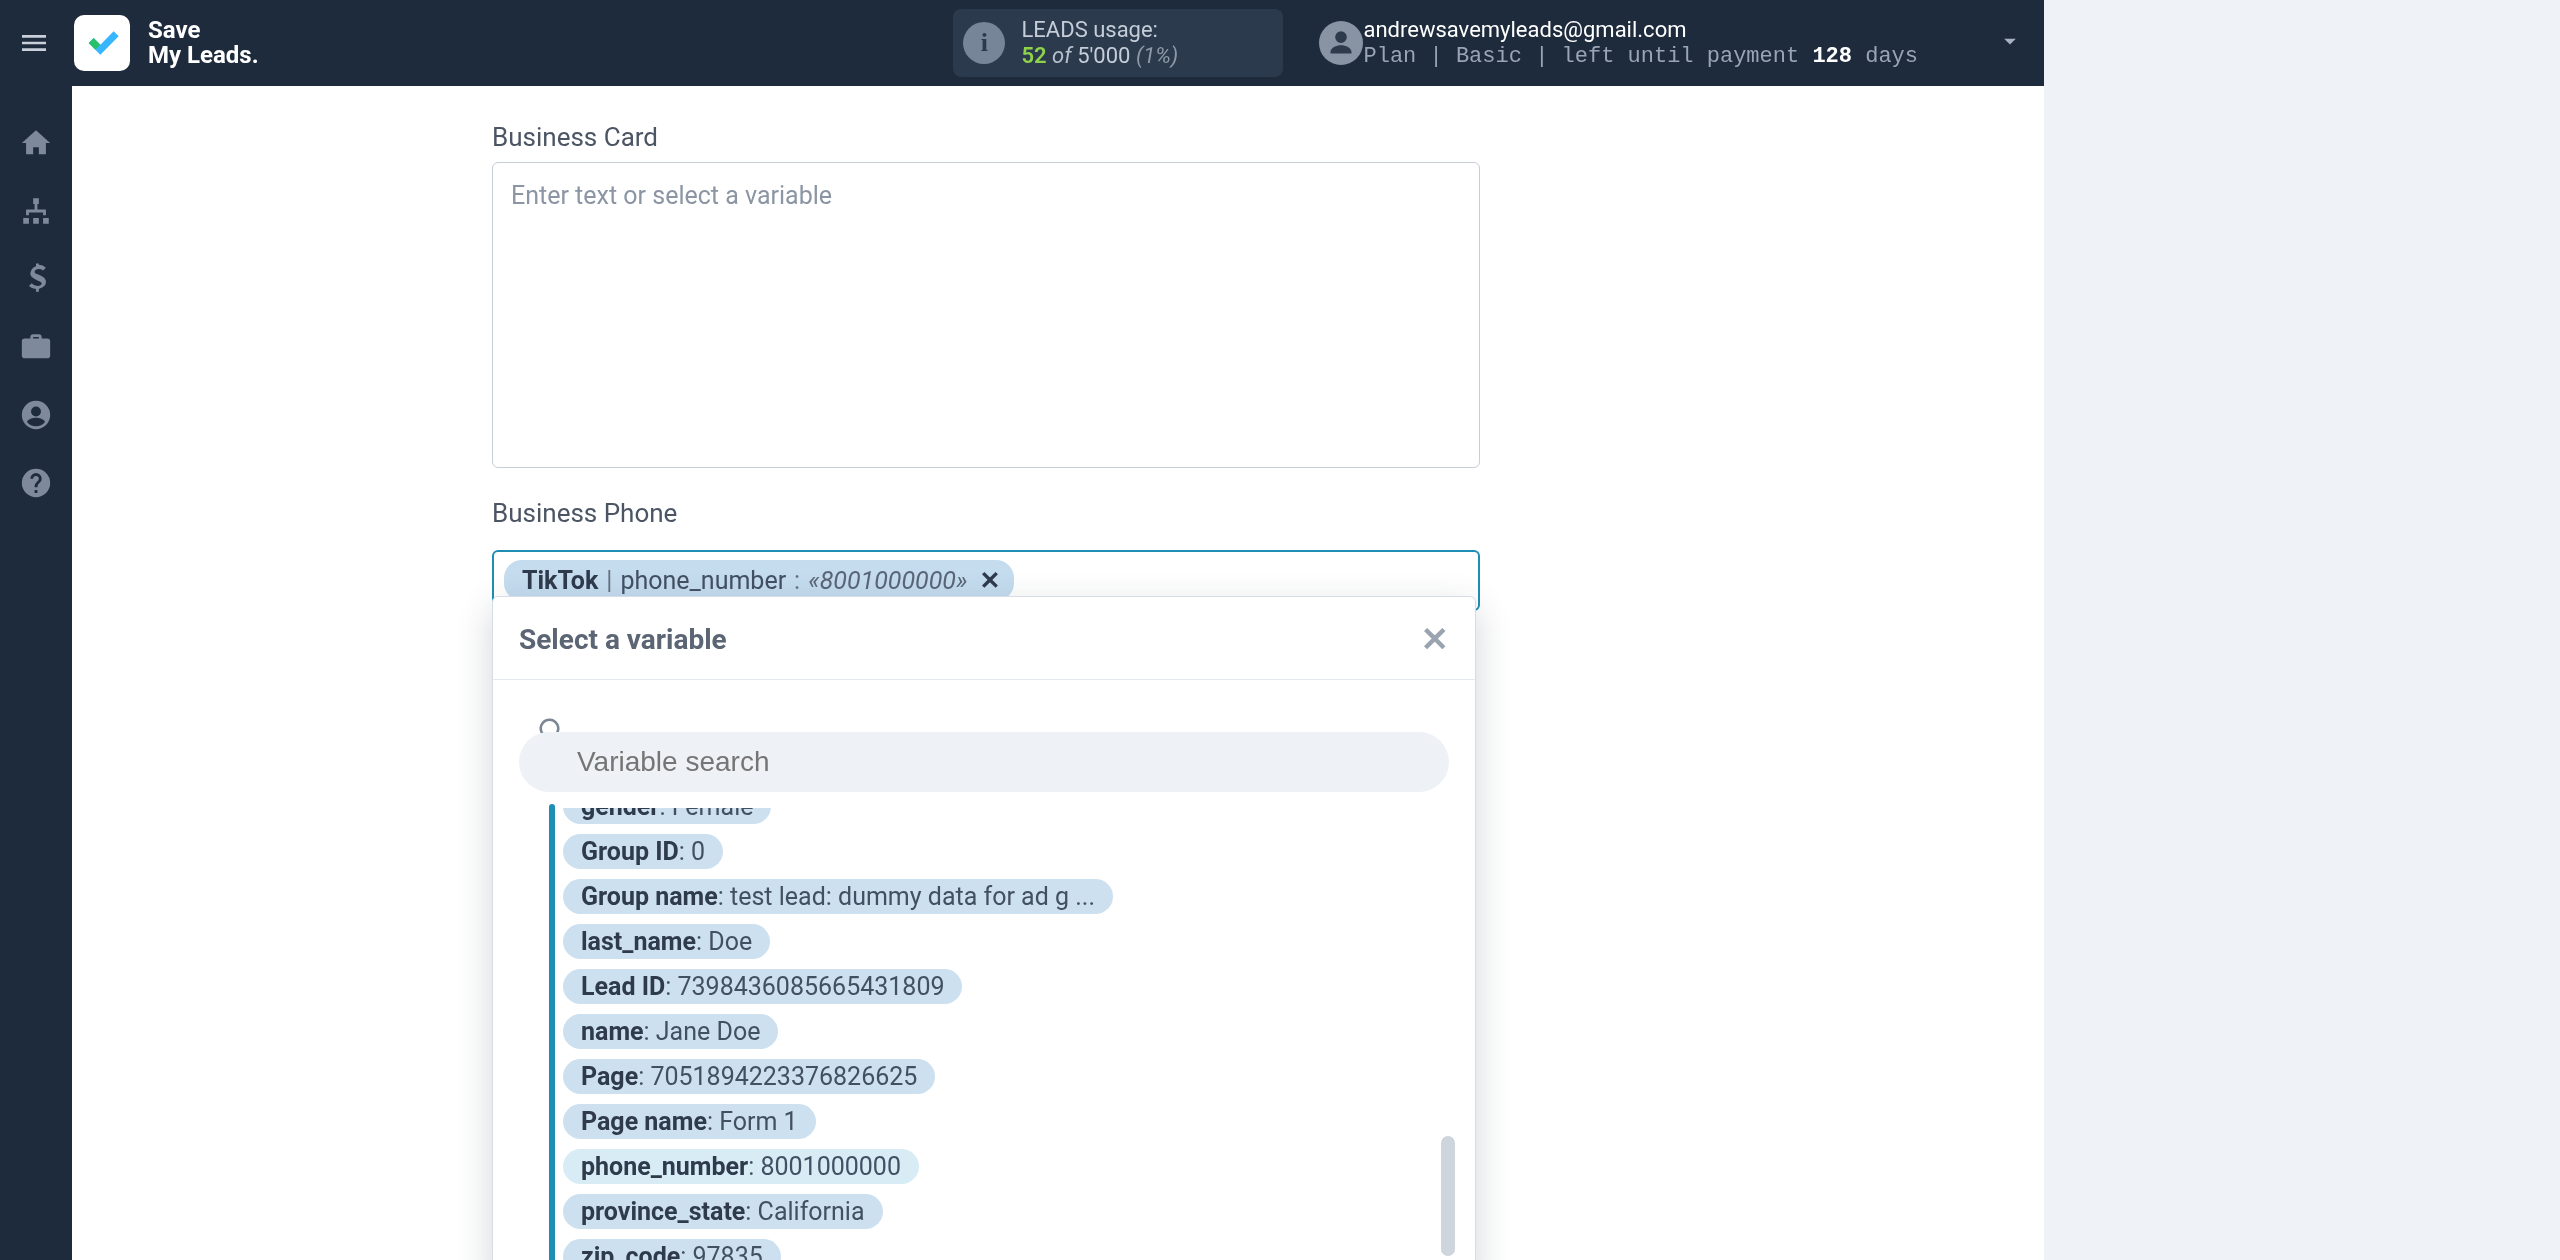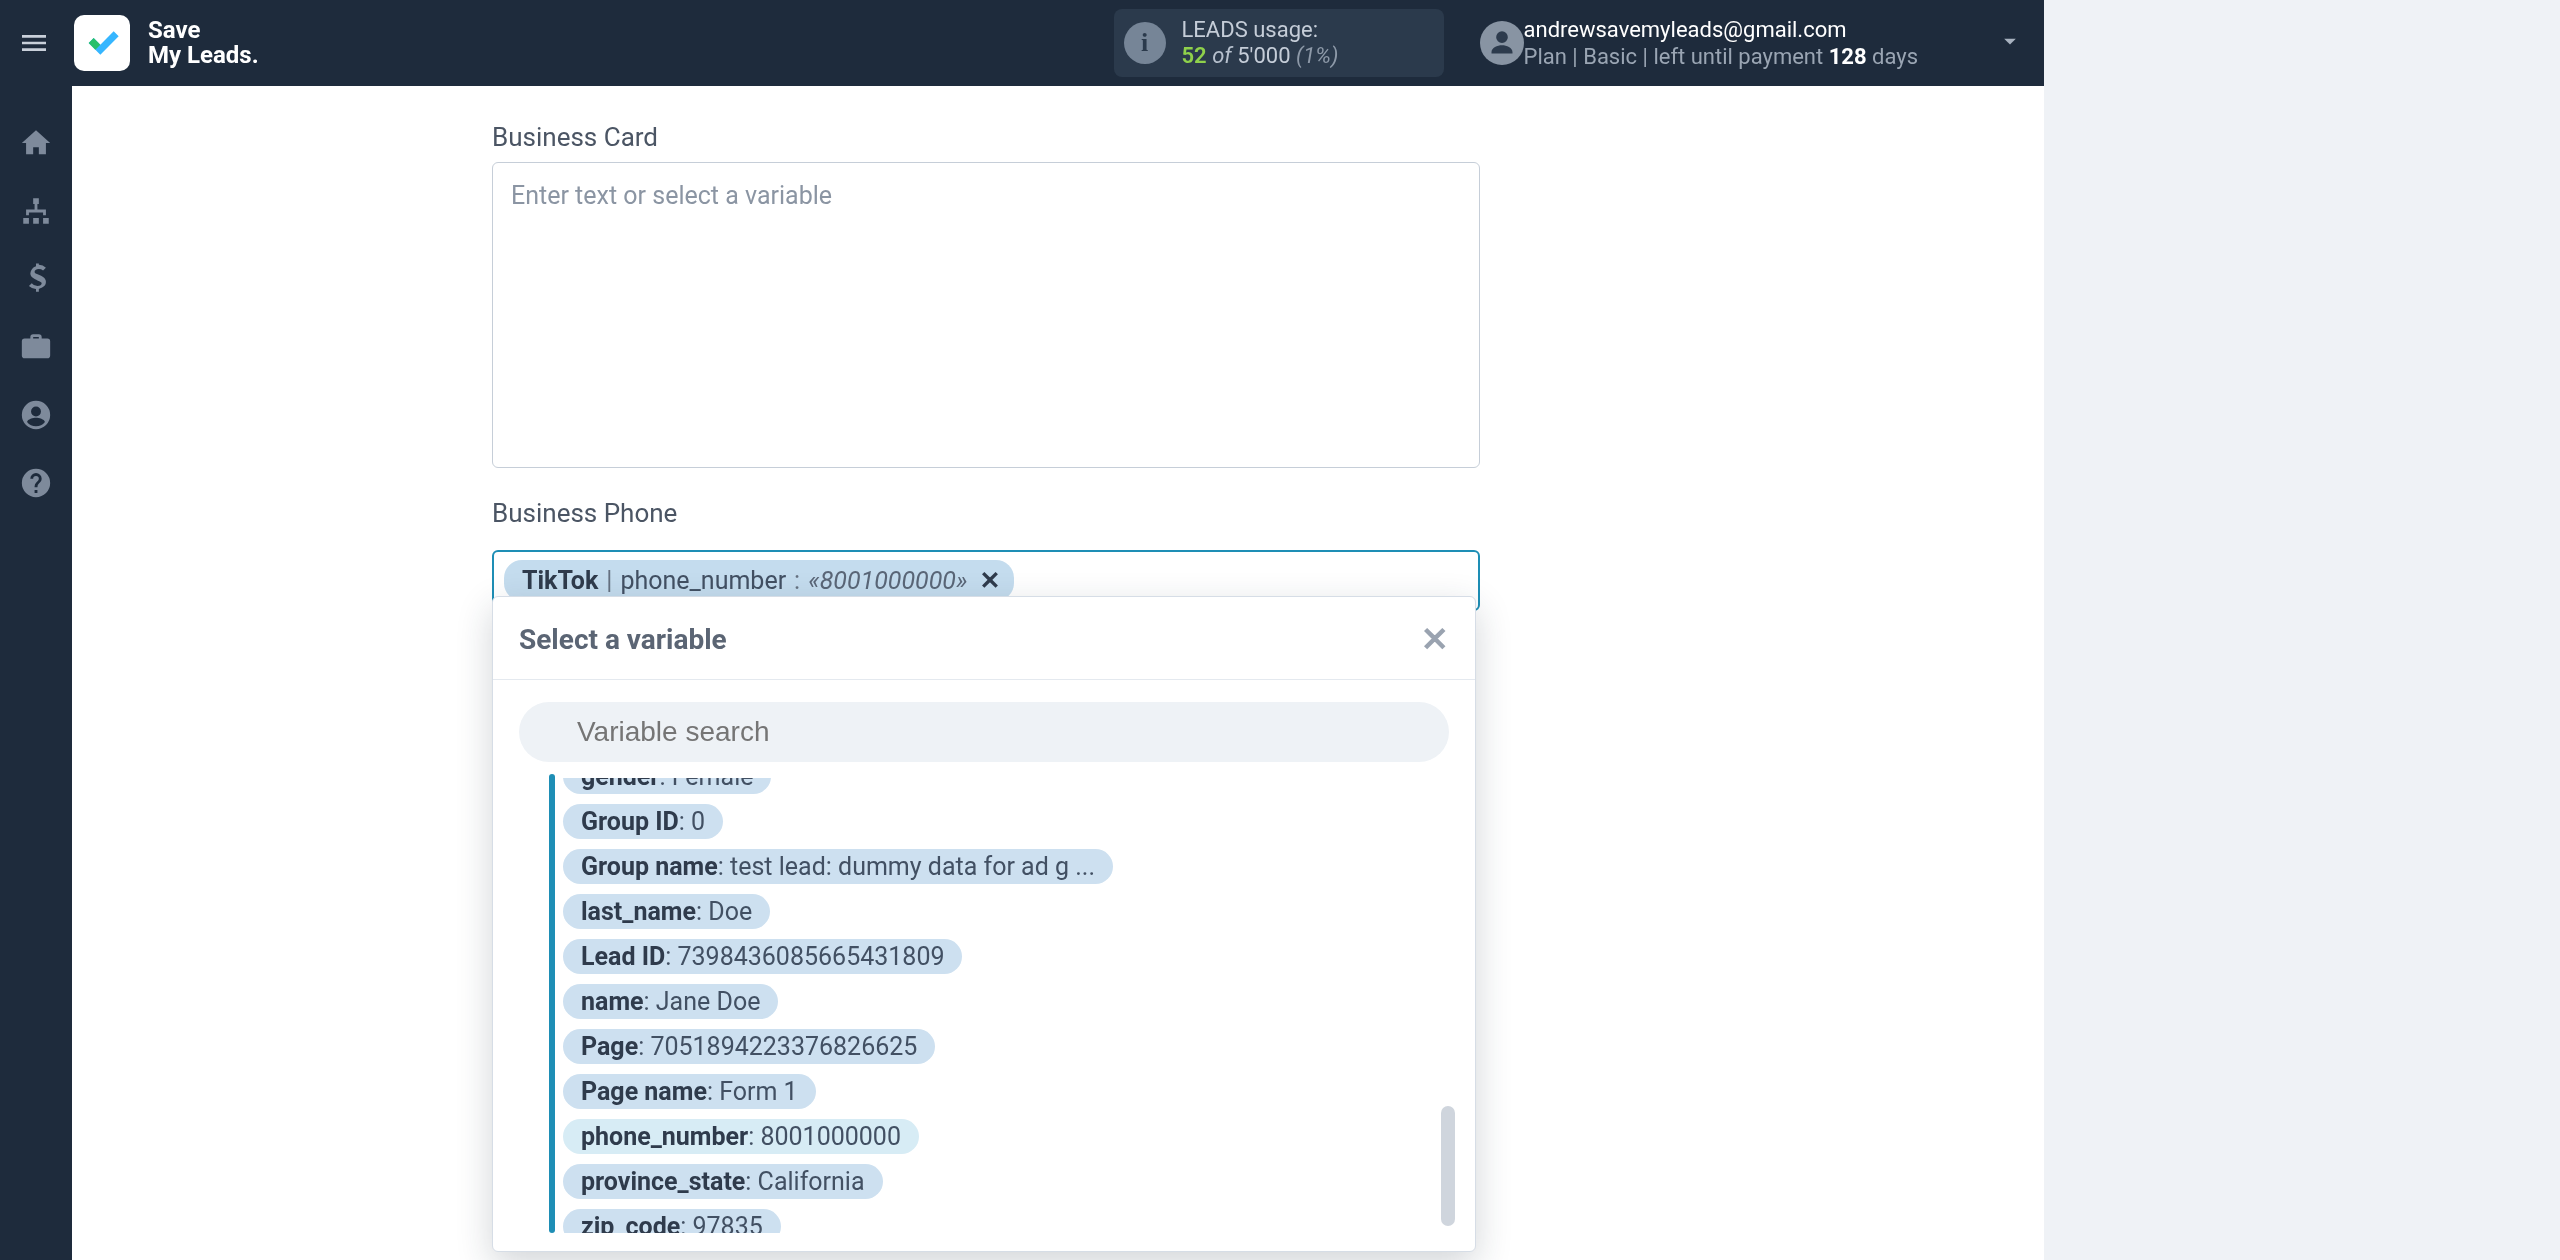"Plan | Basic | left" .account-plan { font-family: none -> Liberation Mono, monospace }
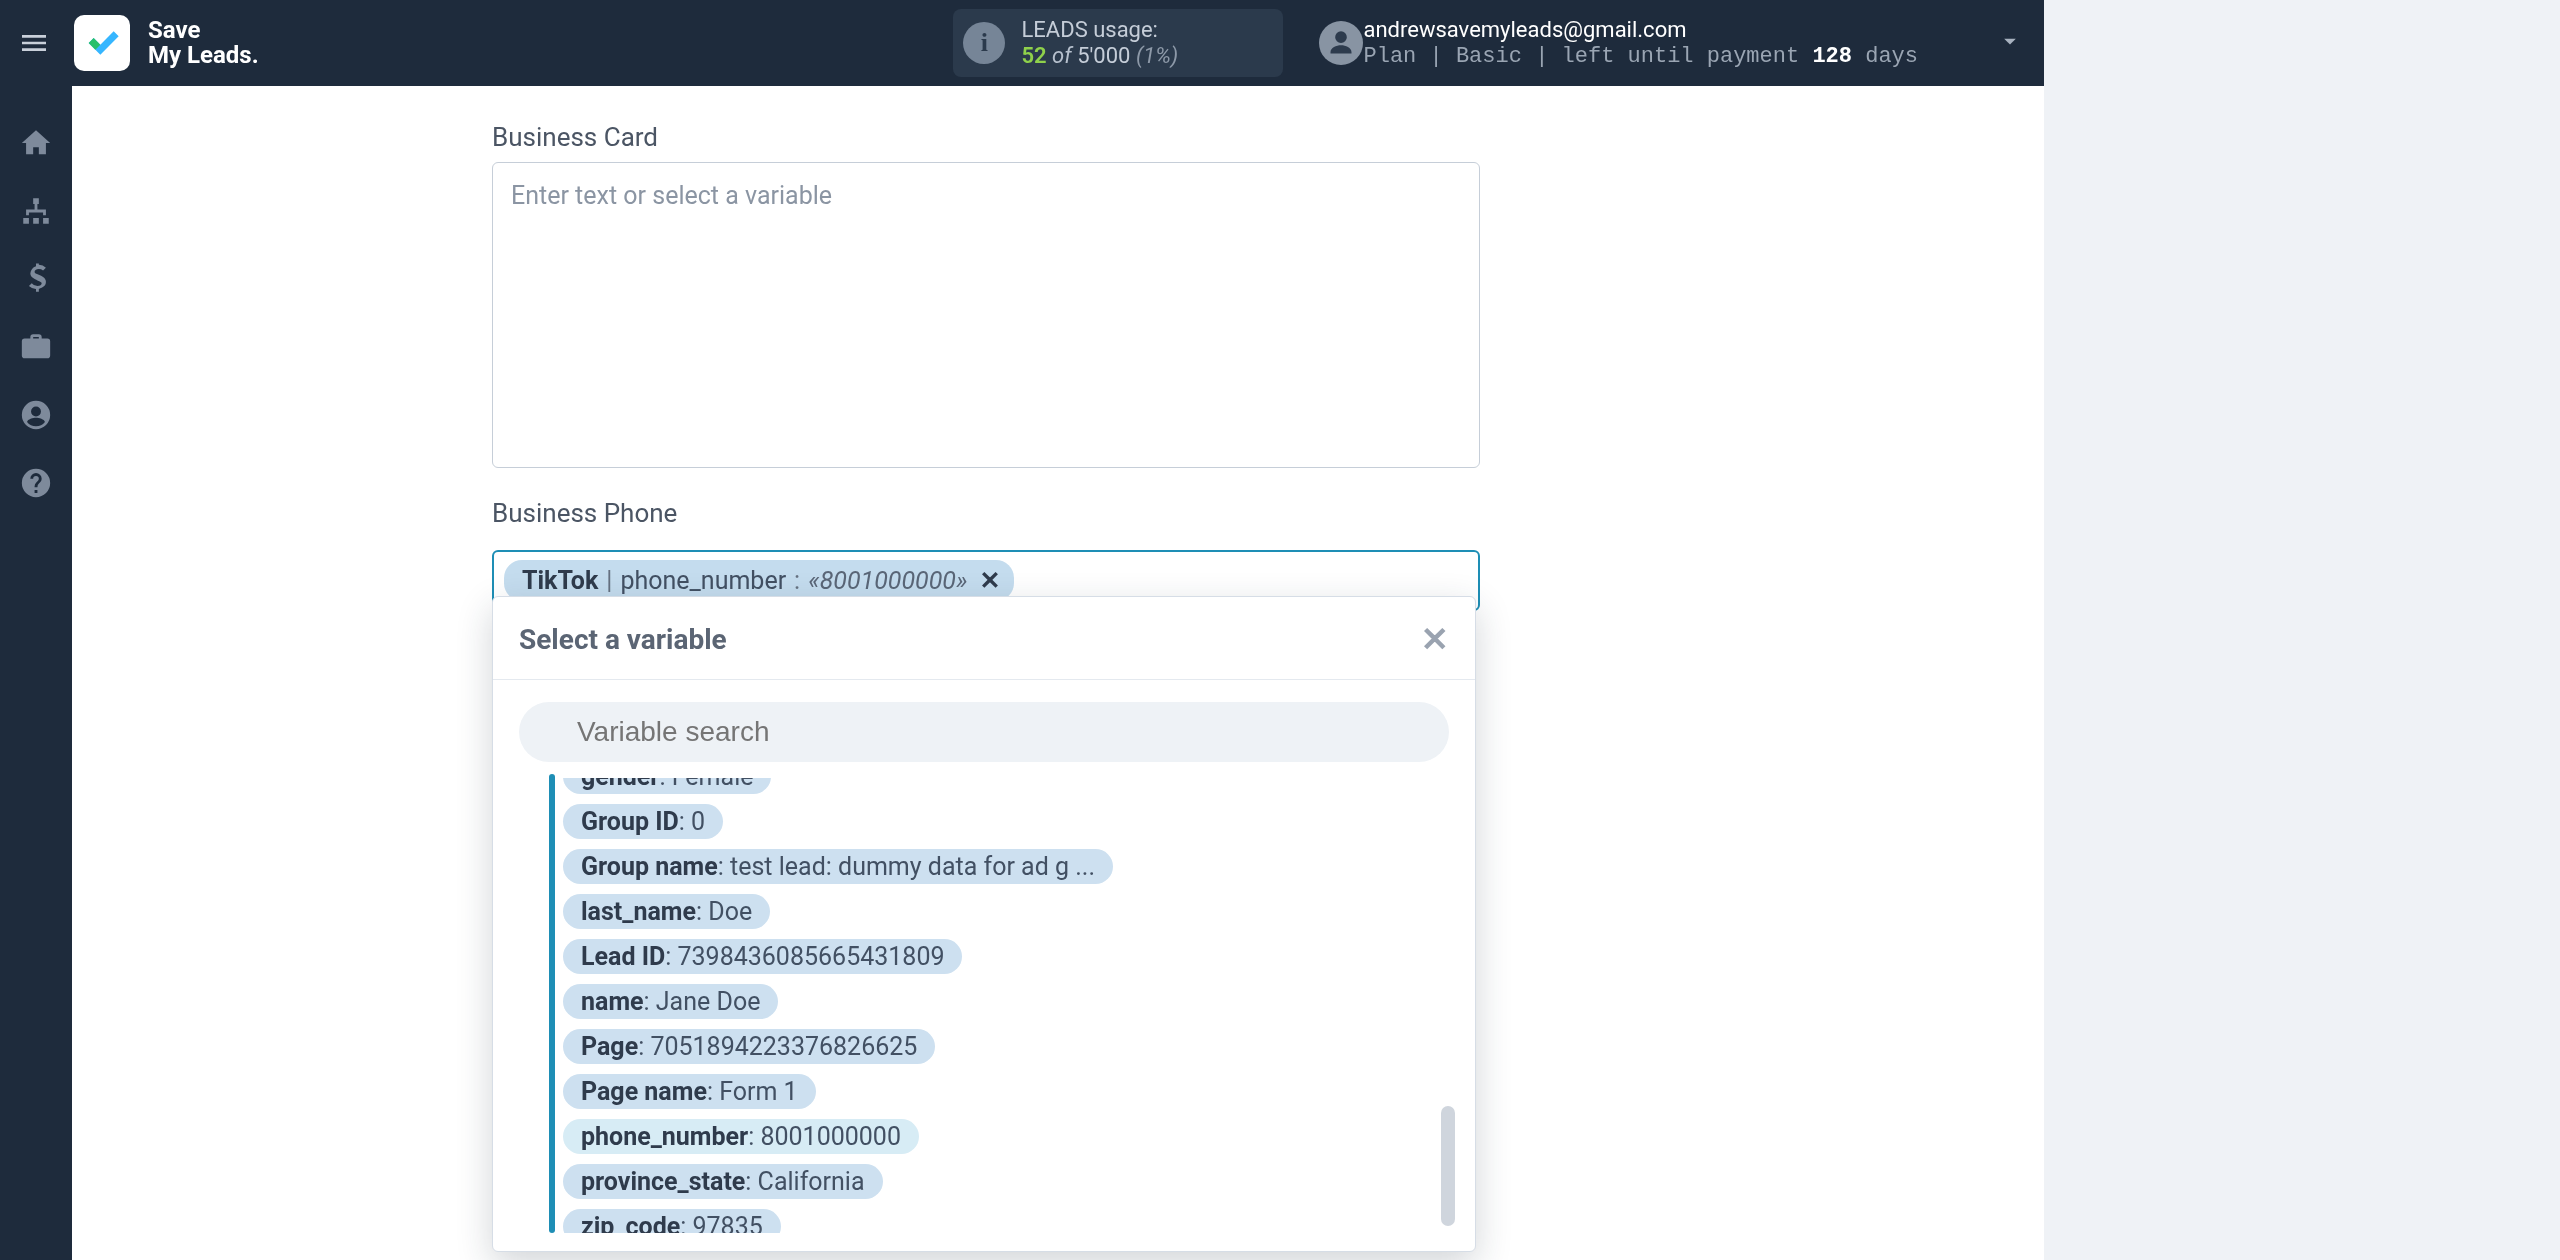"Variable search" .var-search { margin-top: none -> 30px }
